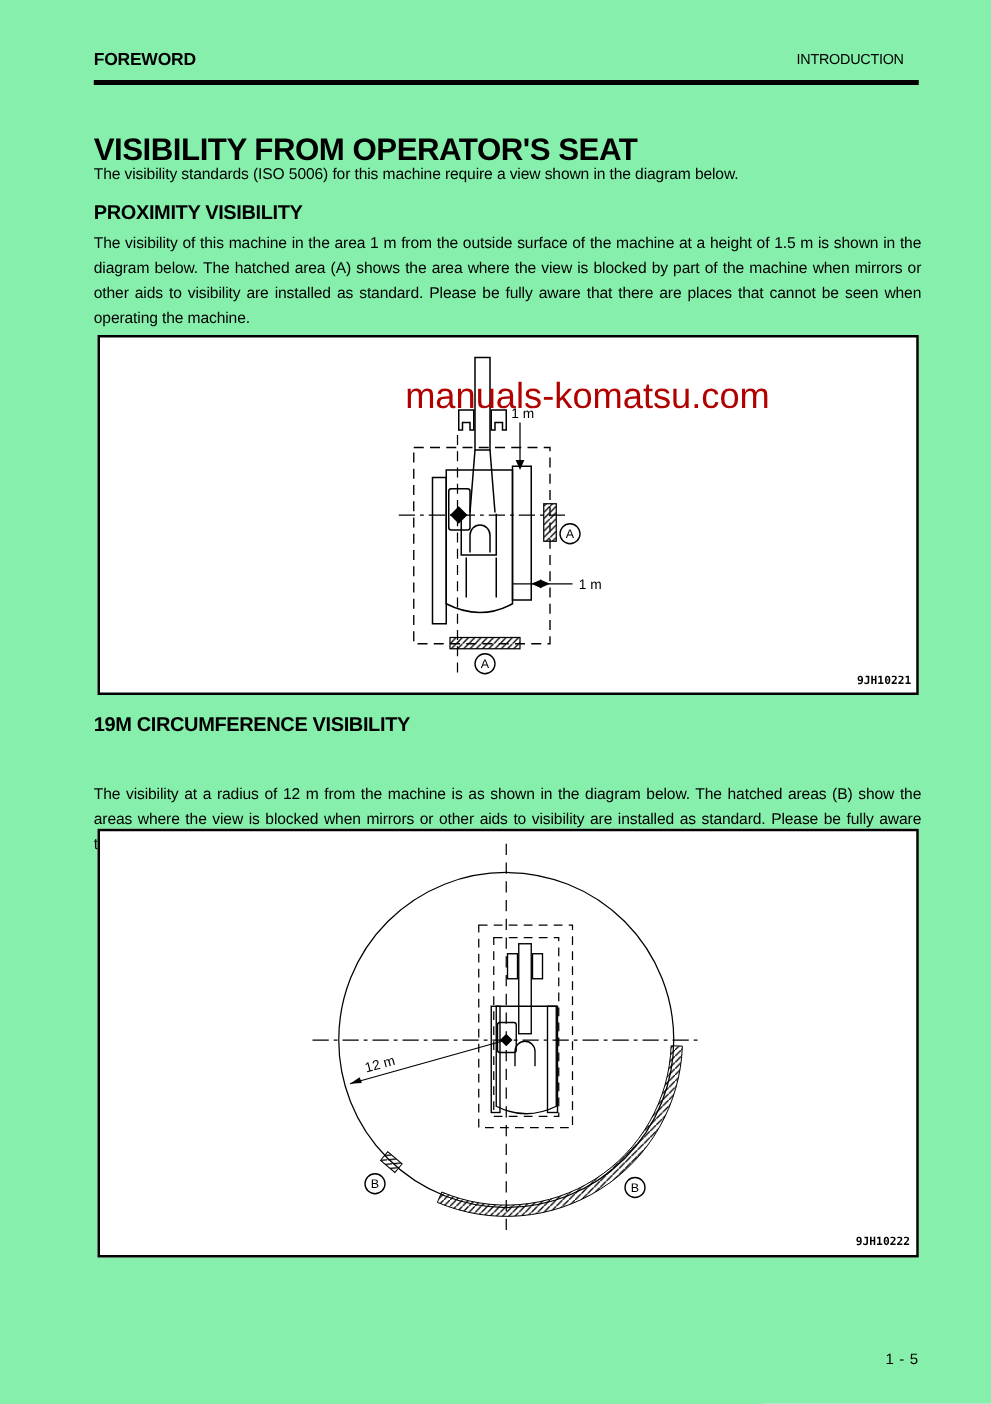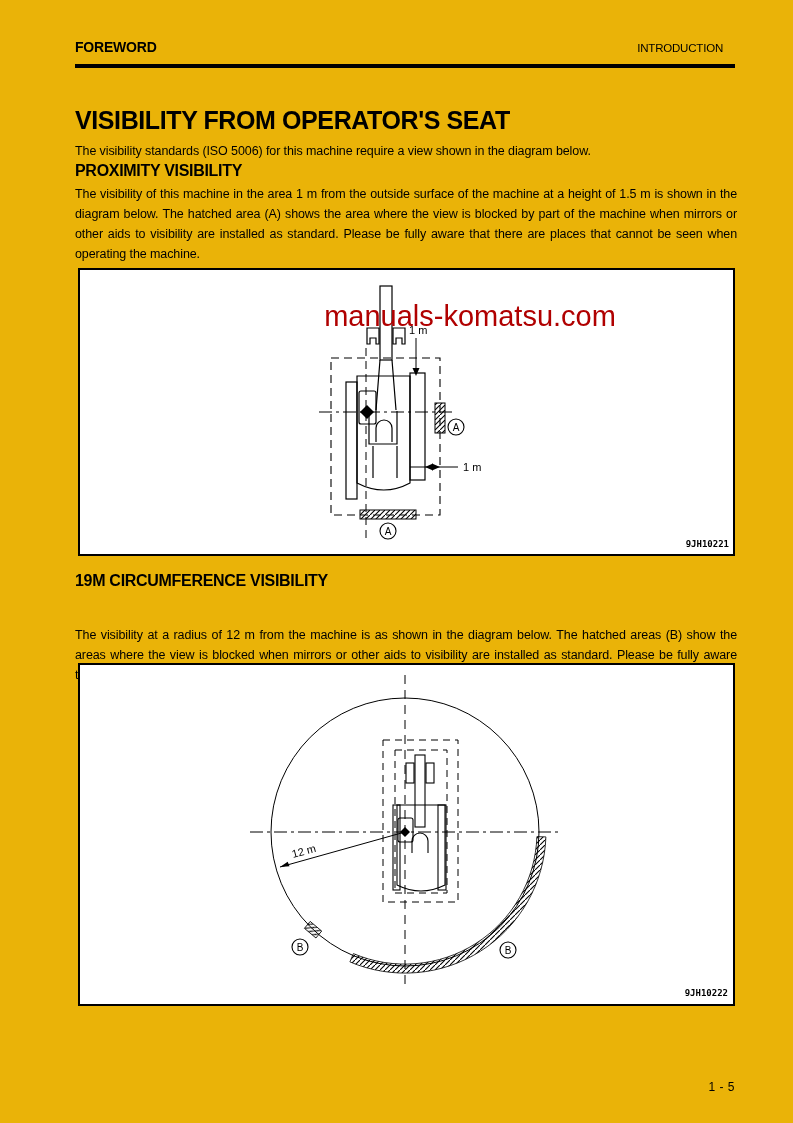"FOREWORD" .page { background: #eab308 -> #86efac }
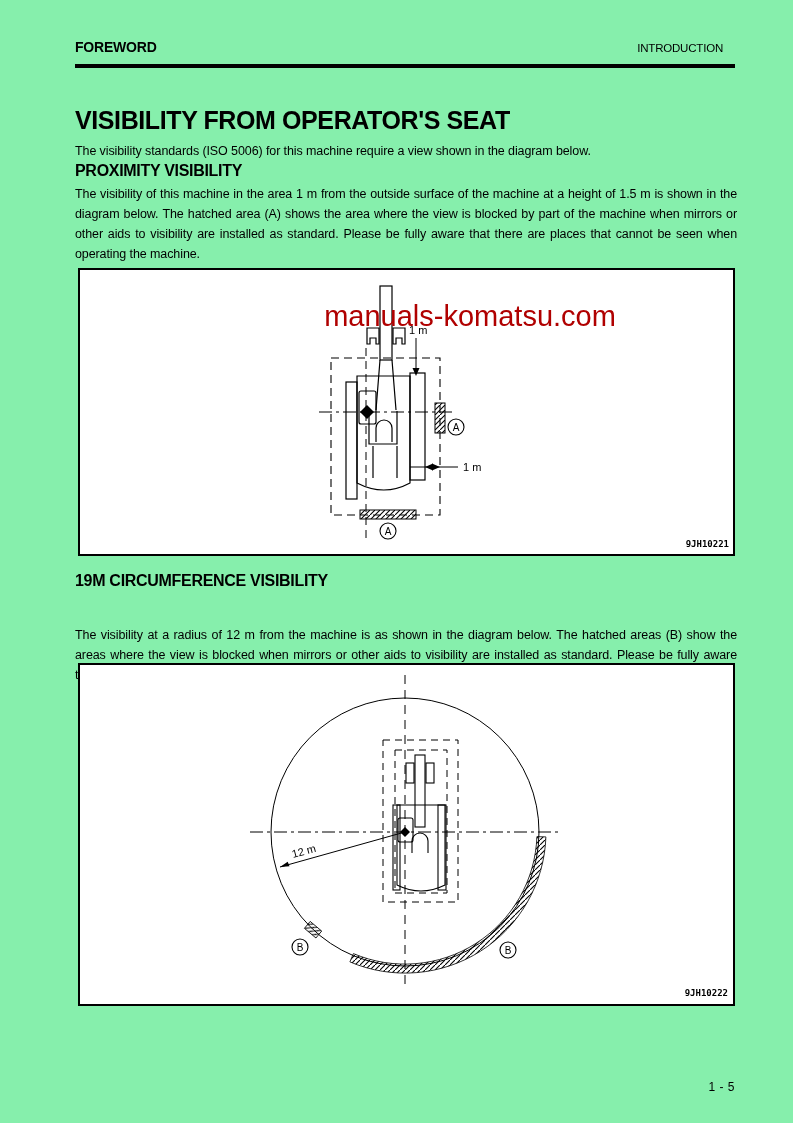"The visibility standards (ISO 5006)" div.para { top: 141px -> 129px }
